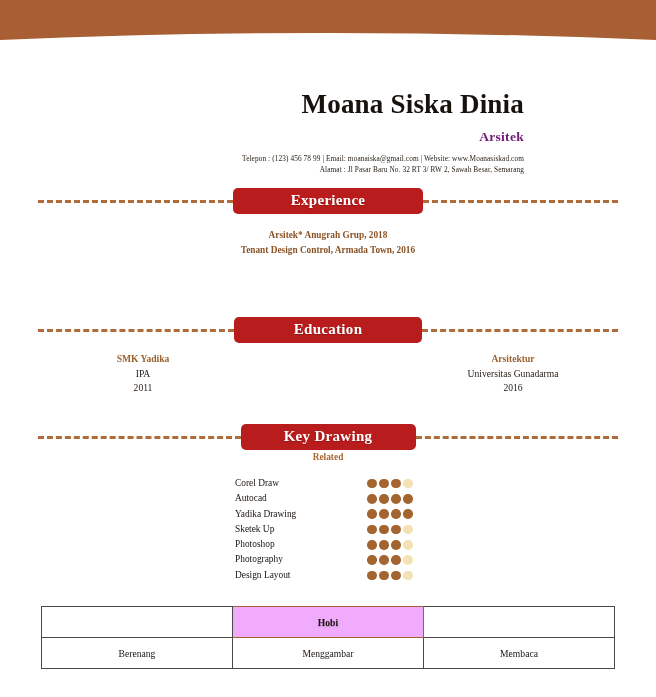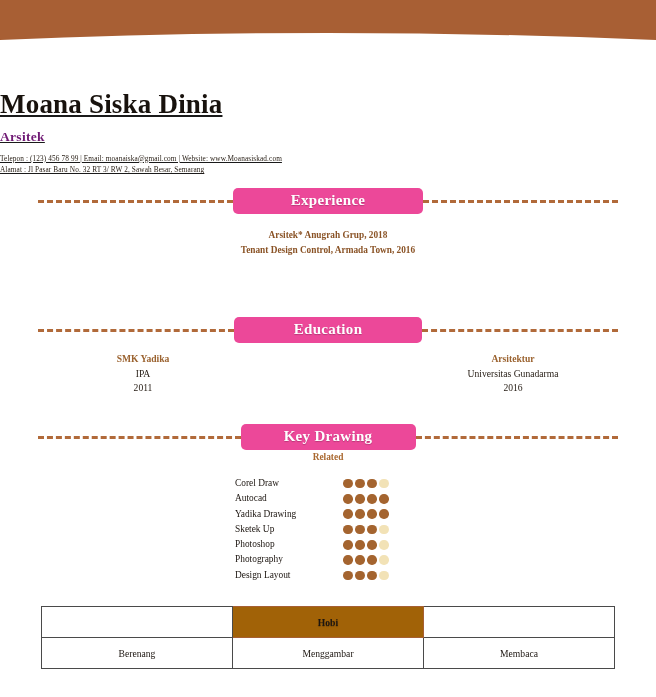"Moana Siska Dinia" .header { text-align: left -> right; text-decoration: underline -> none }
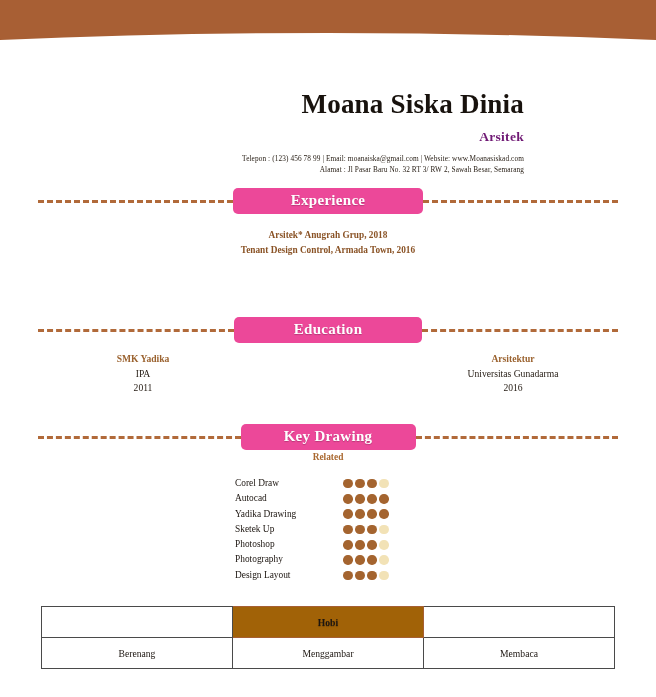"Experience" .section-pill { background: #ec4899 -> #b91c1c }
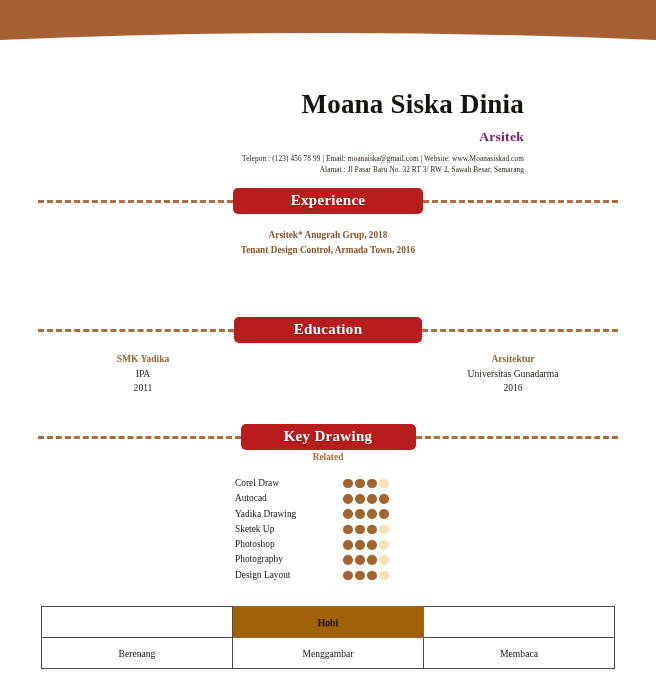"Corel Draw" .skill-label { width: 108px -> 132px }
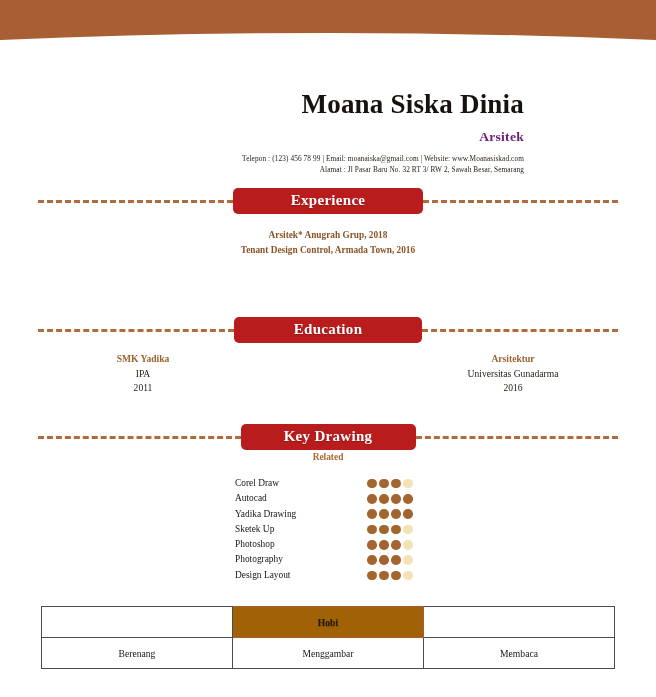"Hobi" .hobi-title-cell { background: #a16207 -> #f0abfc }
